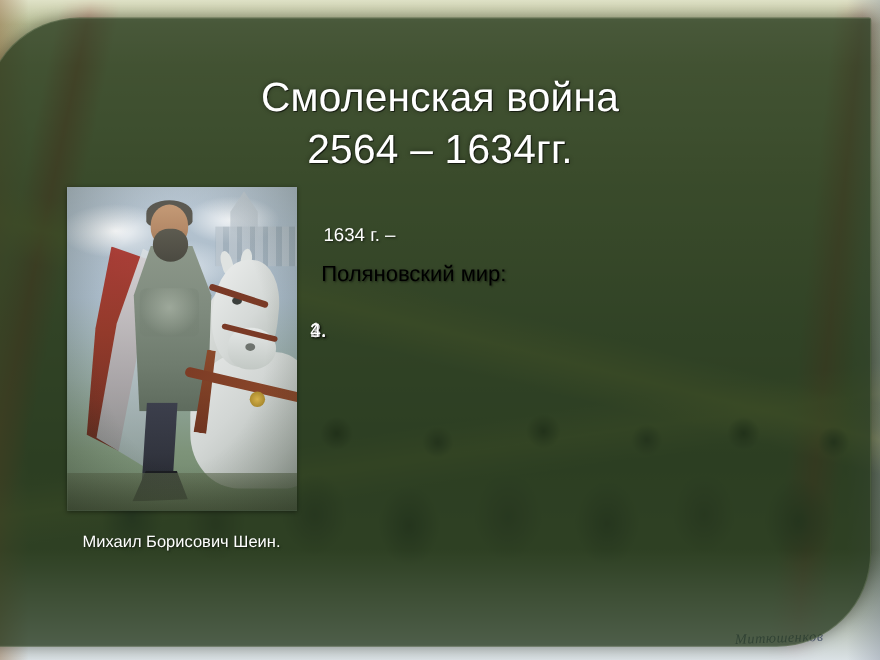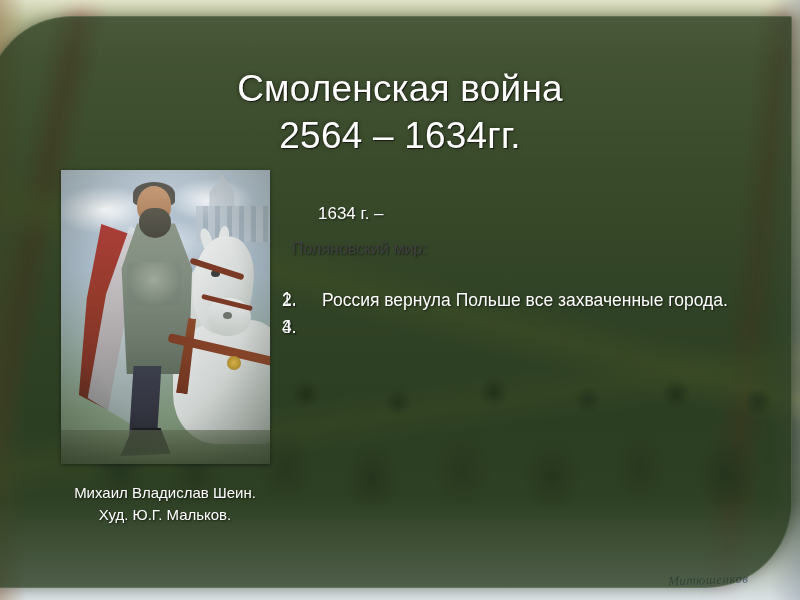"1634 г. –" .year-line { margin-left: 24px -> none }
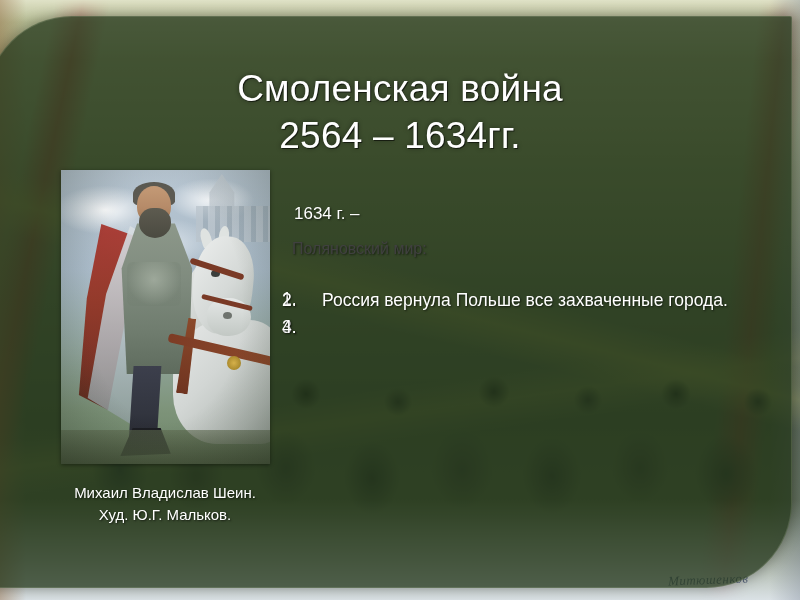"Поляновский мир:" .peace-title { color: #404040 -> #000000; font-size: 16px -> 20px }
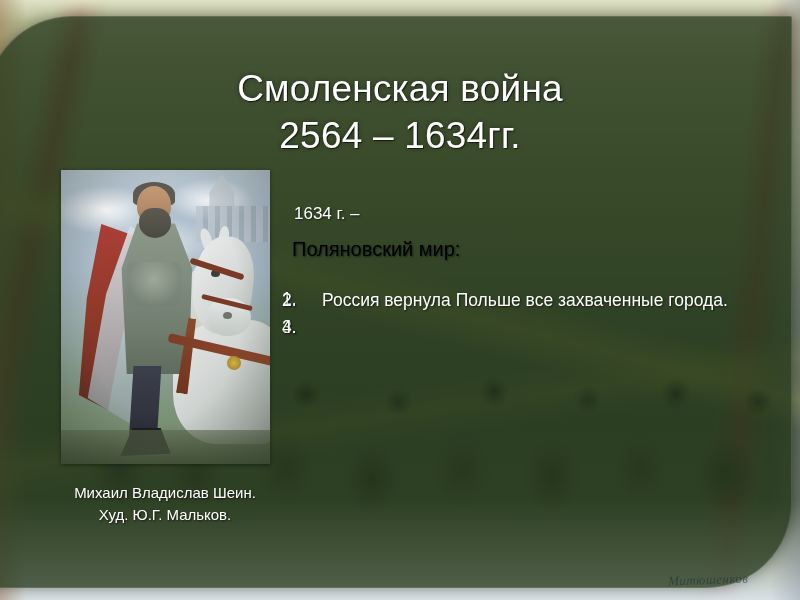"Россия вернула Польше все захваченные" span { html: <span>Россия вернула Польше все захваченные города.</span> -> none }
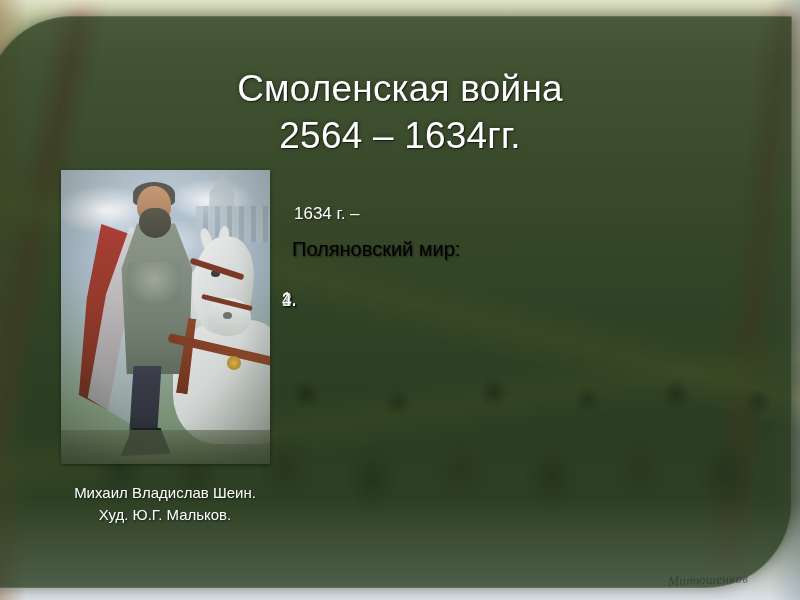"Михаил Владислав Шеин." span { text: Владислав -> Борисович }
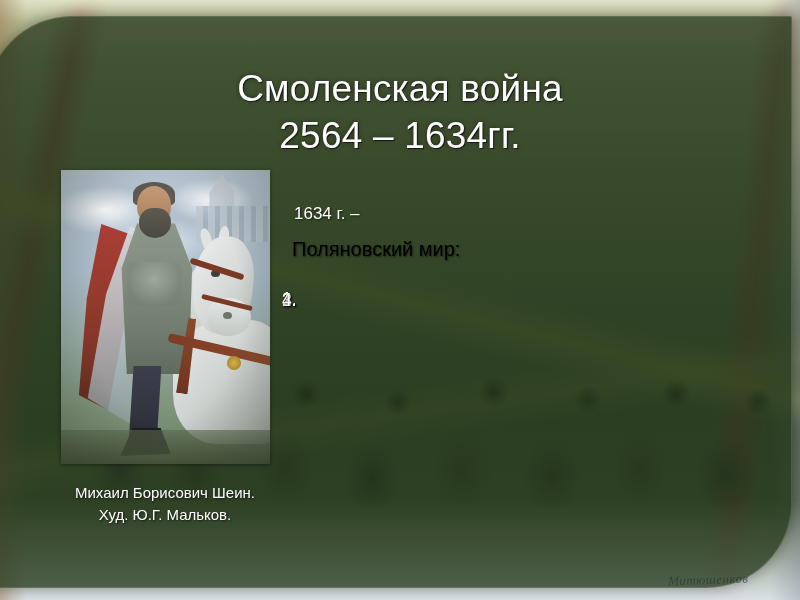"Худ. Ю.Г. Мальков." span.line2 { html: <span>Худ. Ю.Г. Мальков.</span> -> none }
